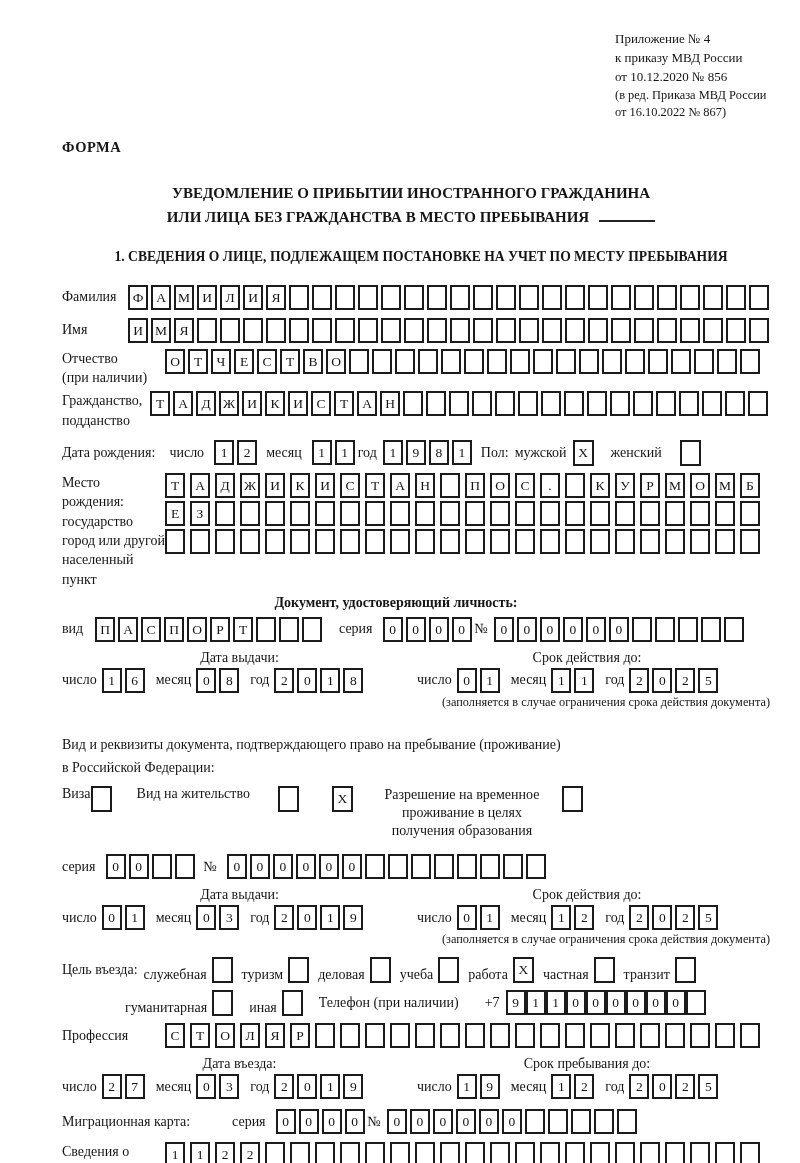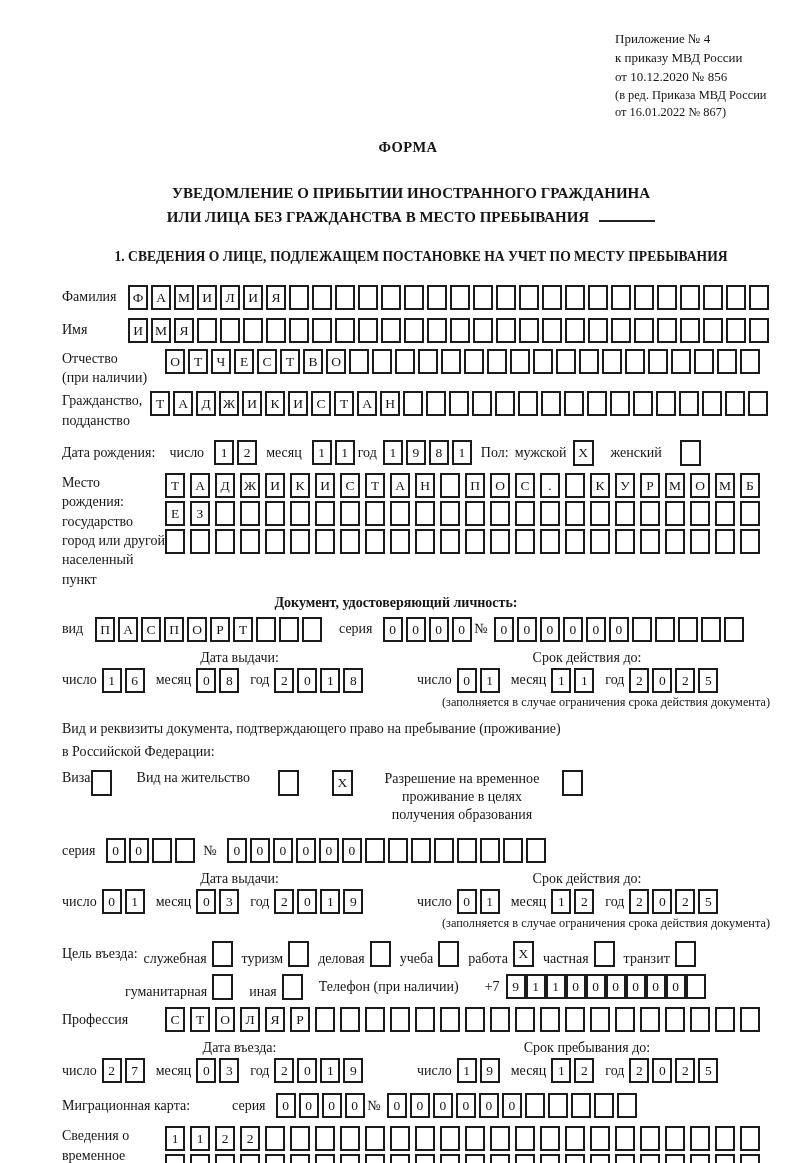"от 16.01.2022 № 867)" div.small { text: 16.01.2022 -> 16.10.2022 }
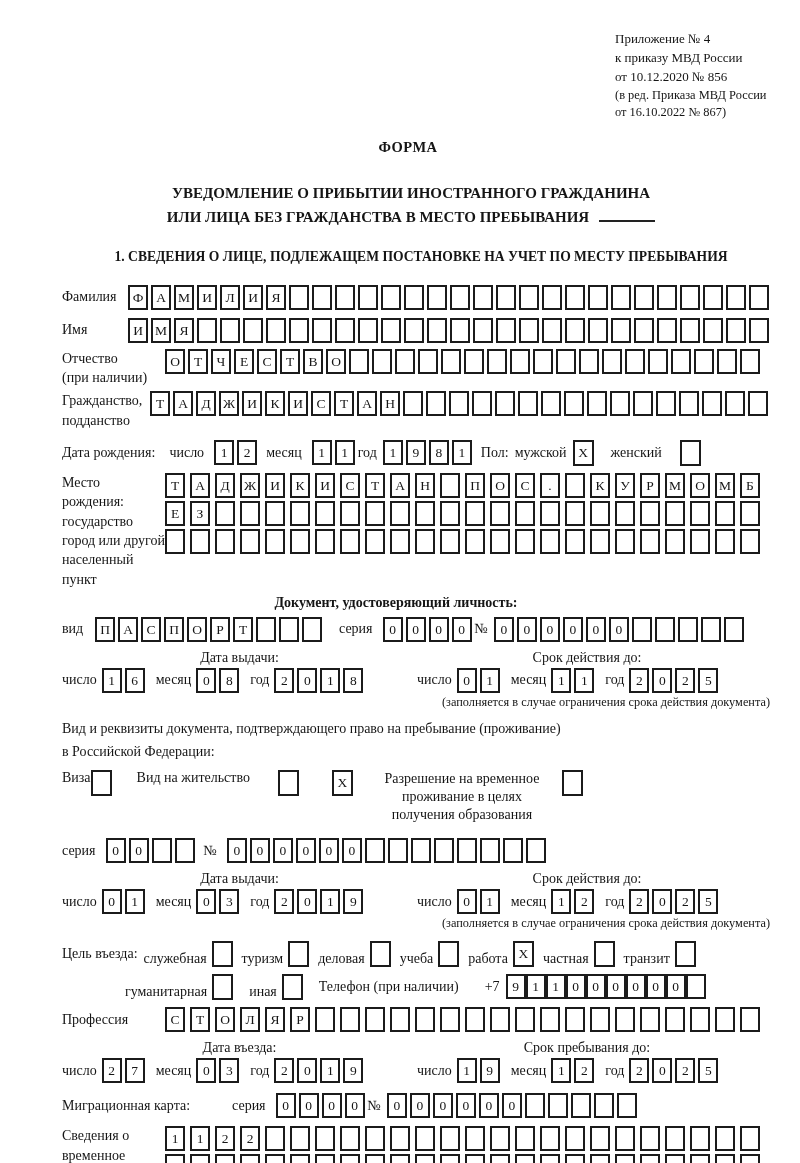"ФОРМА" .forma { text-align: center -> left }
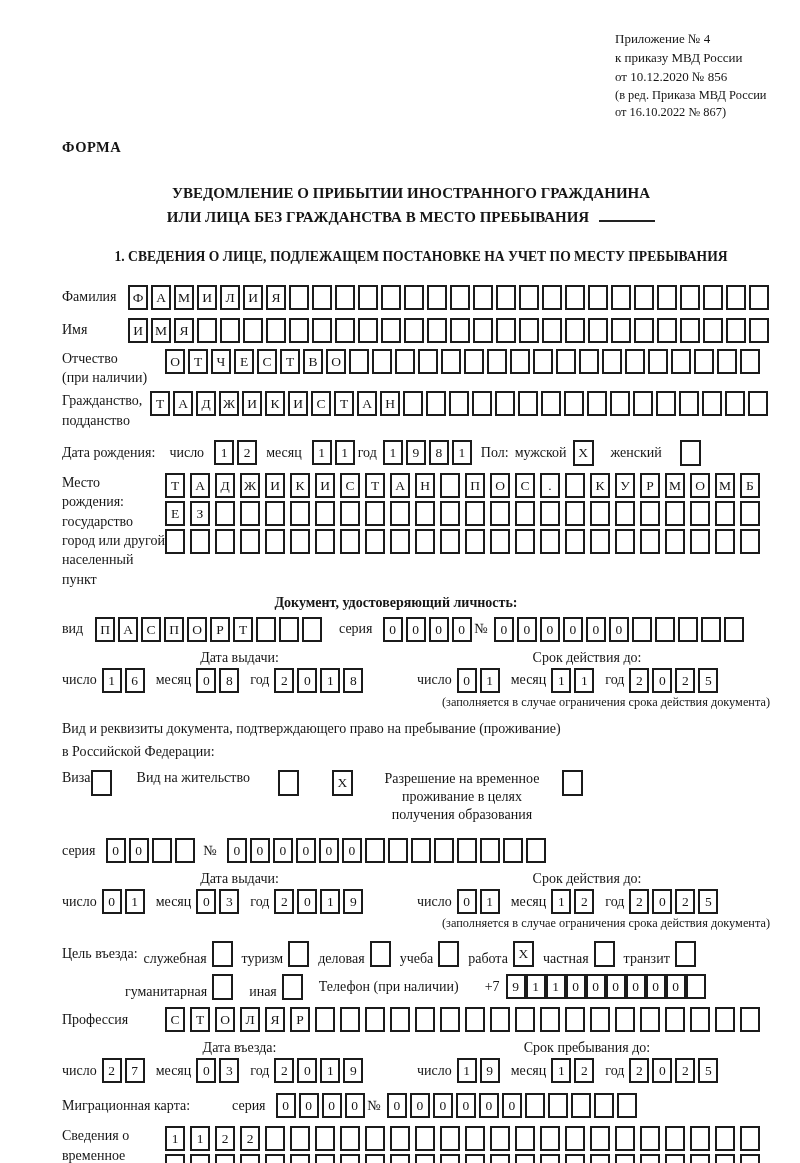"Вид и реквизиты документа," .intro { margin-top: 8px -> 24px }
